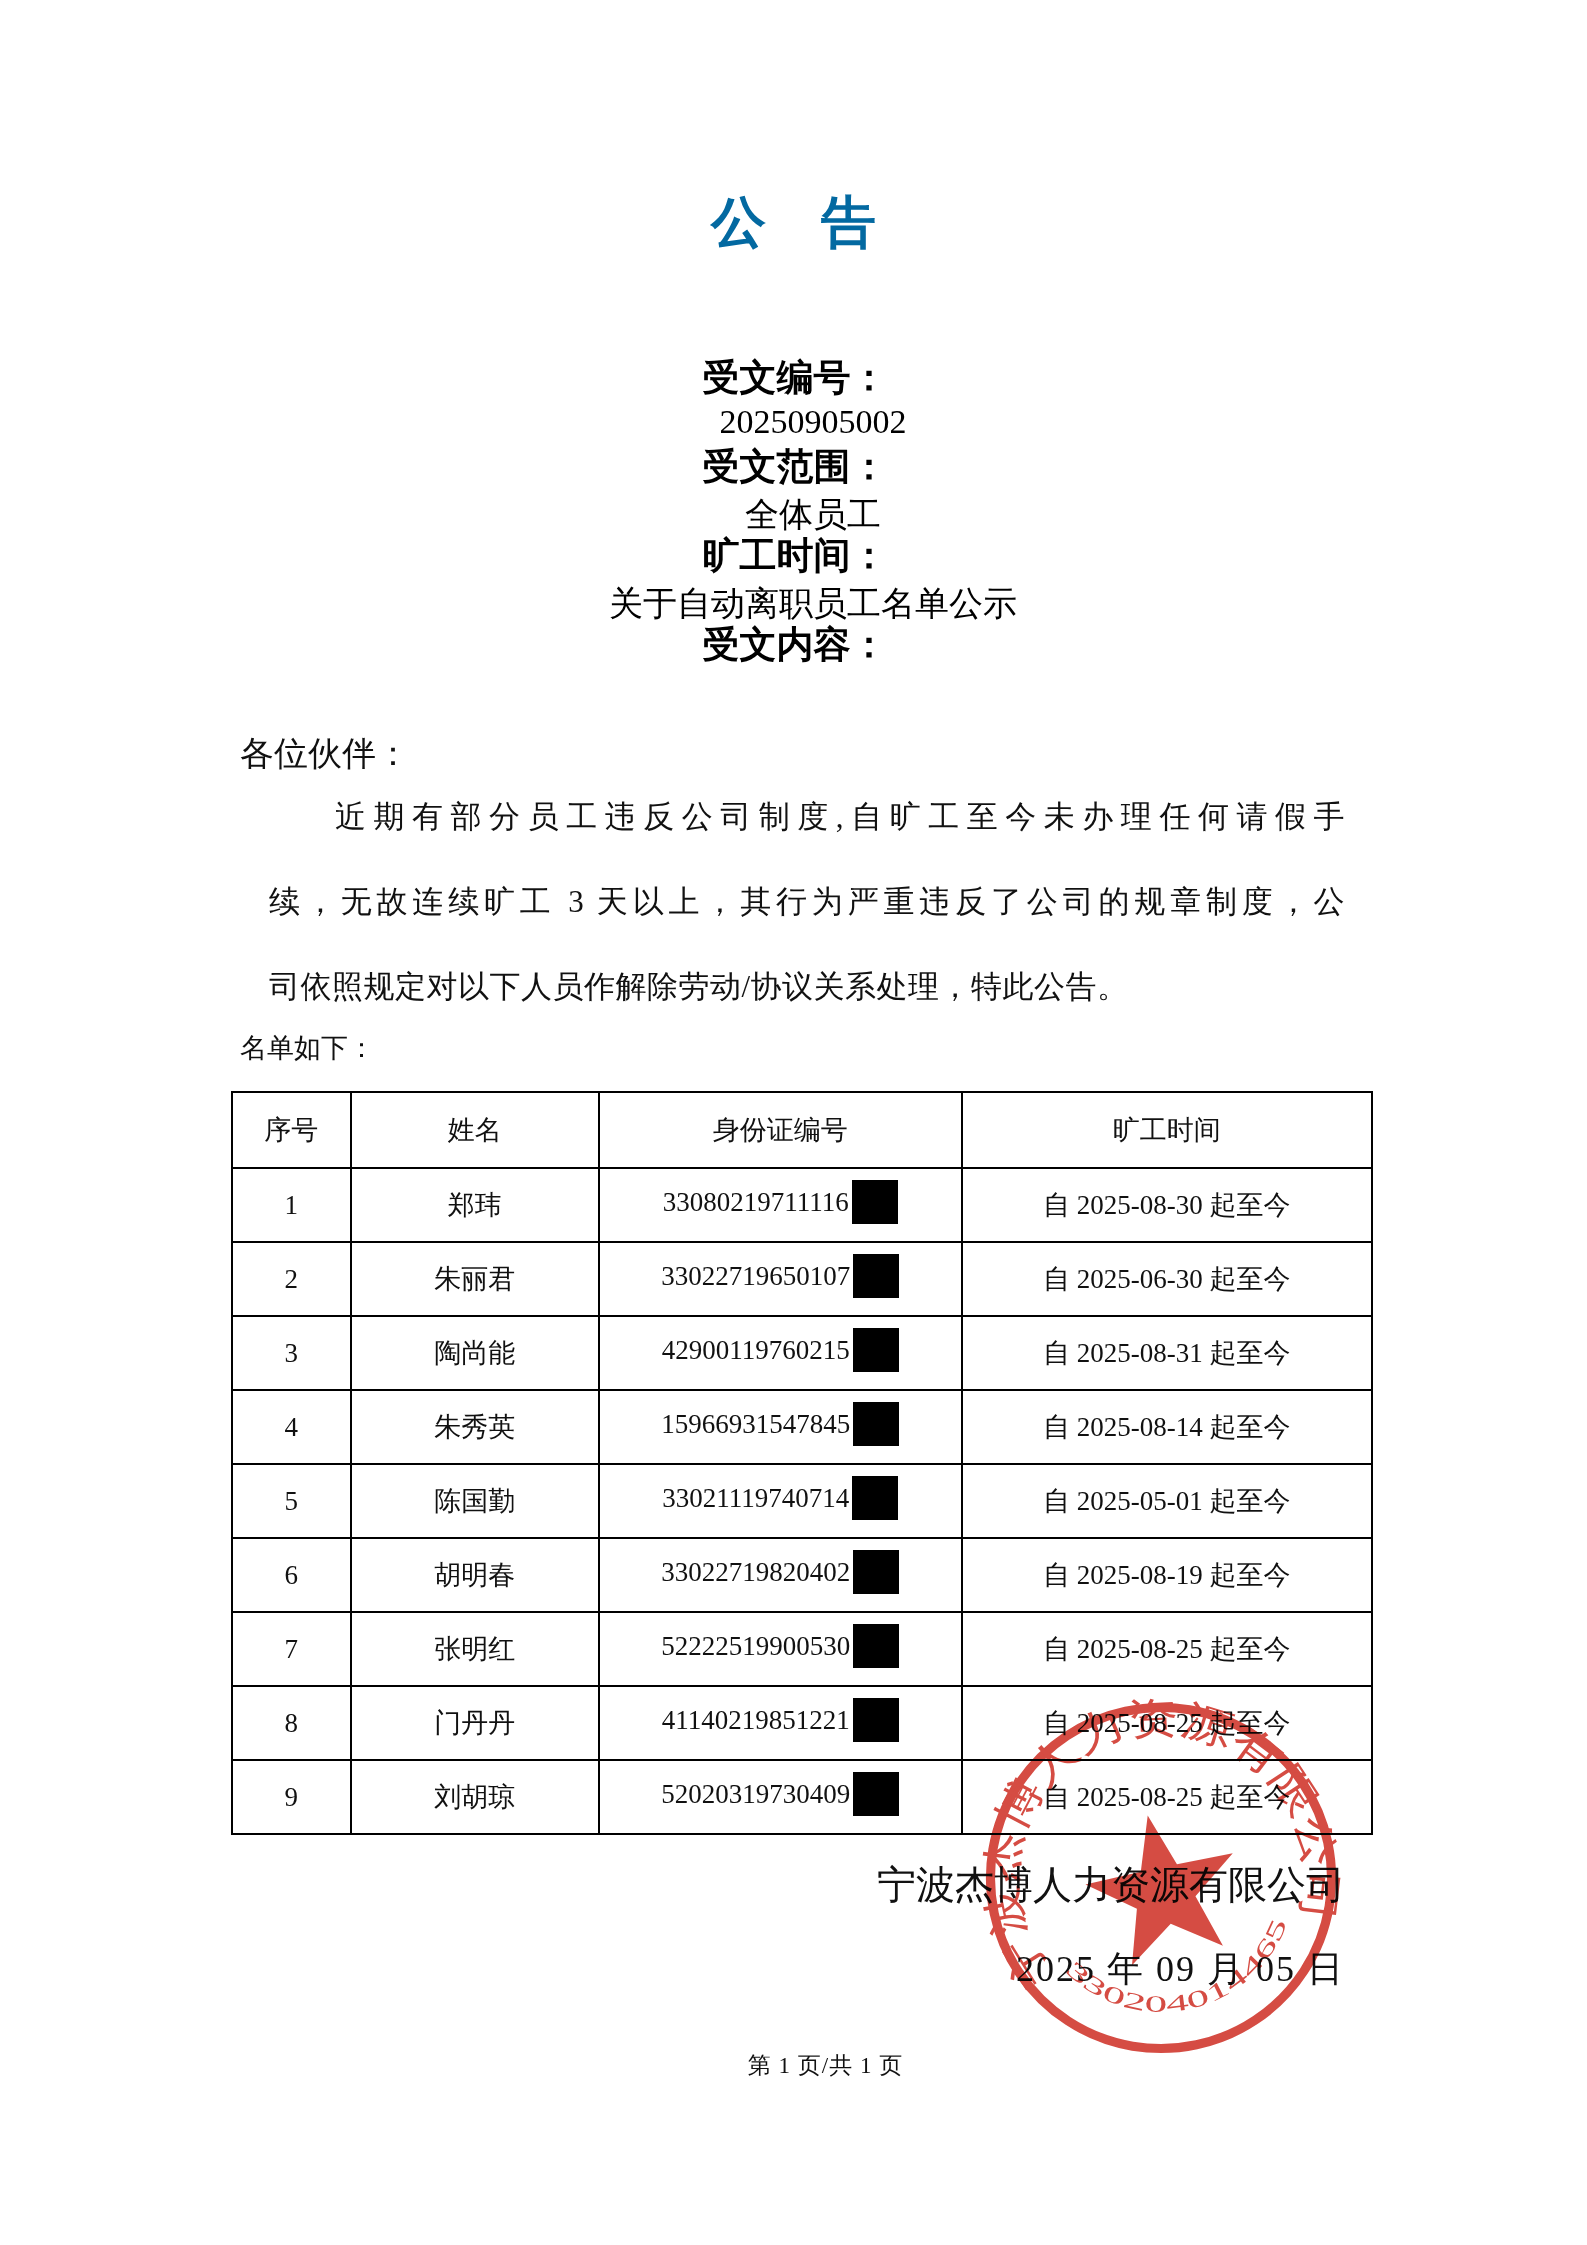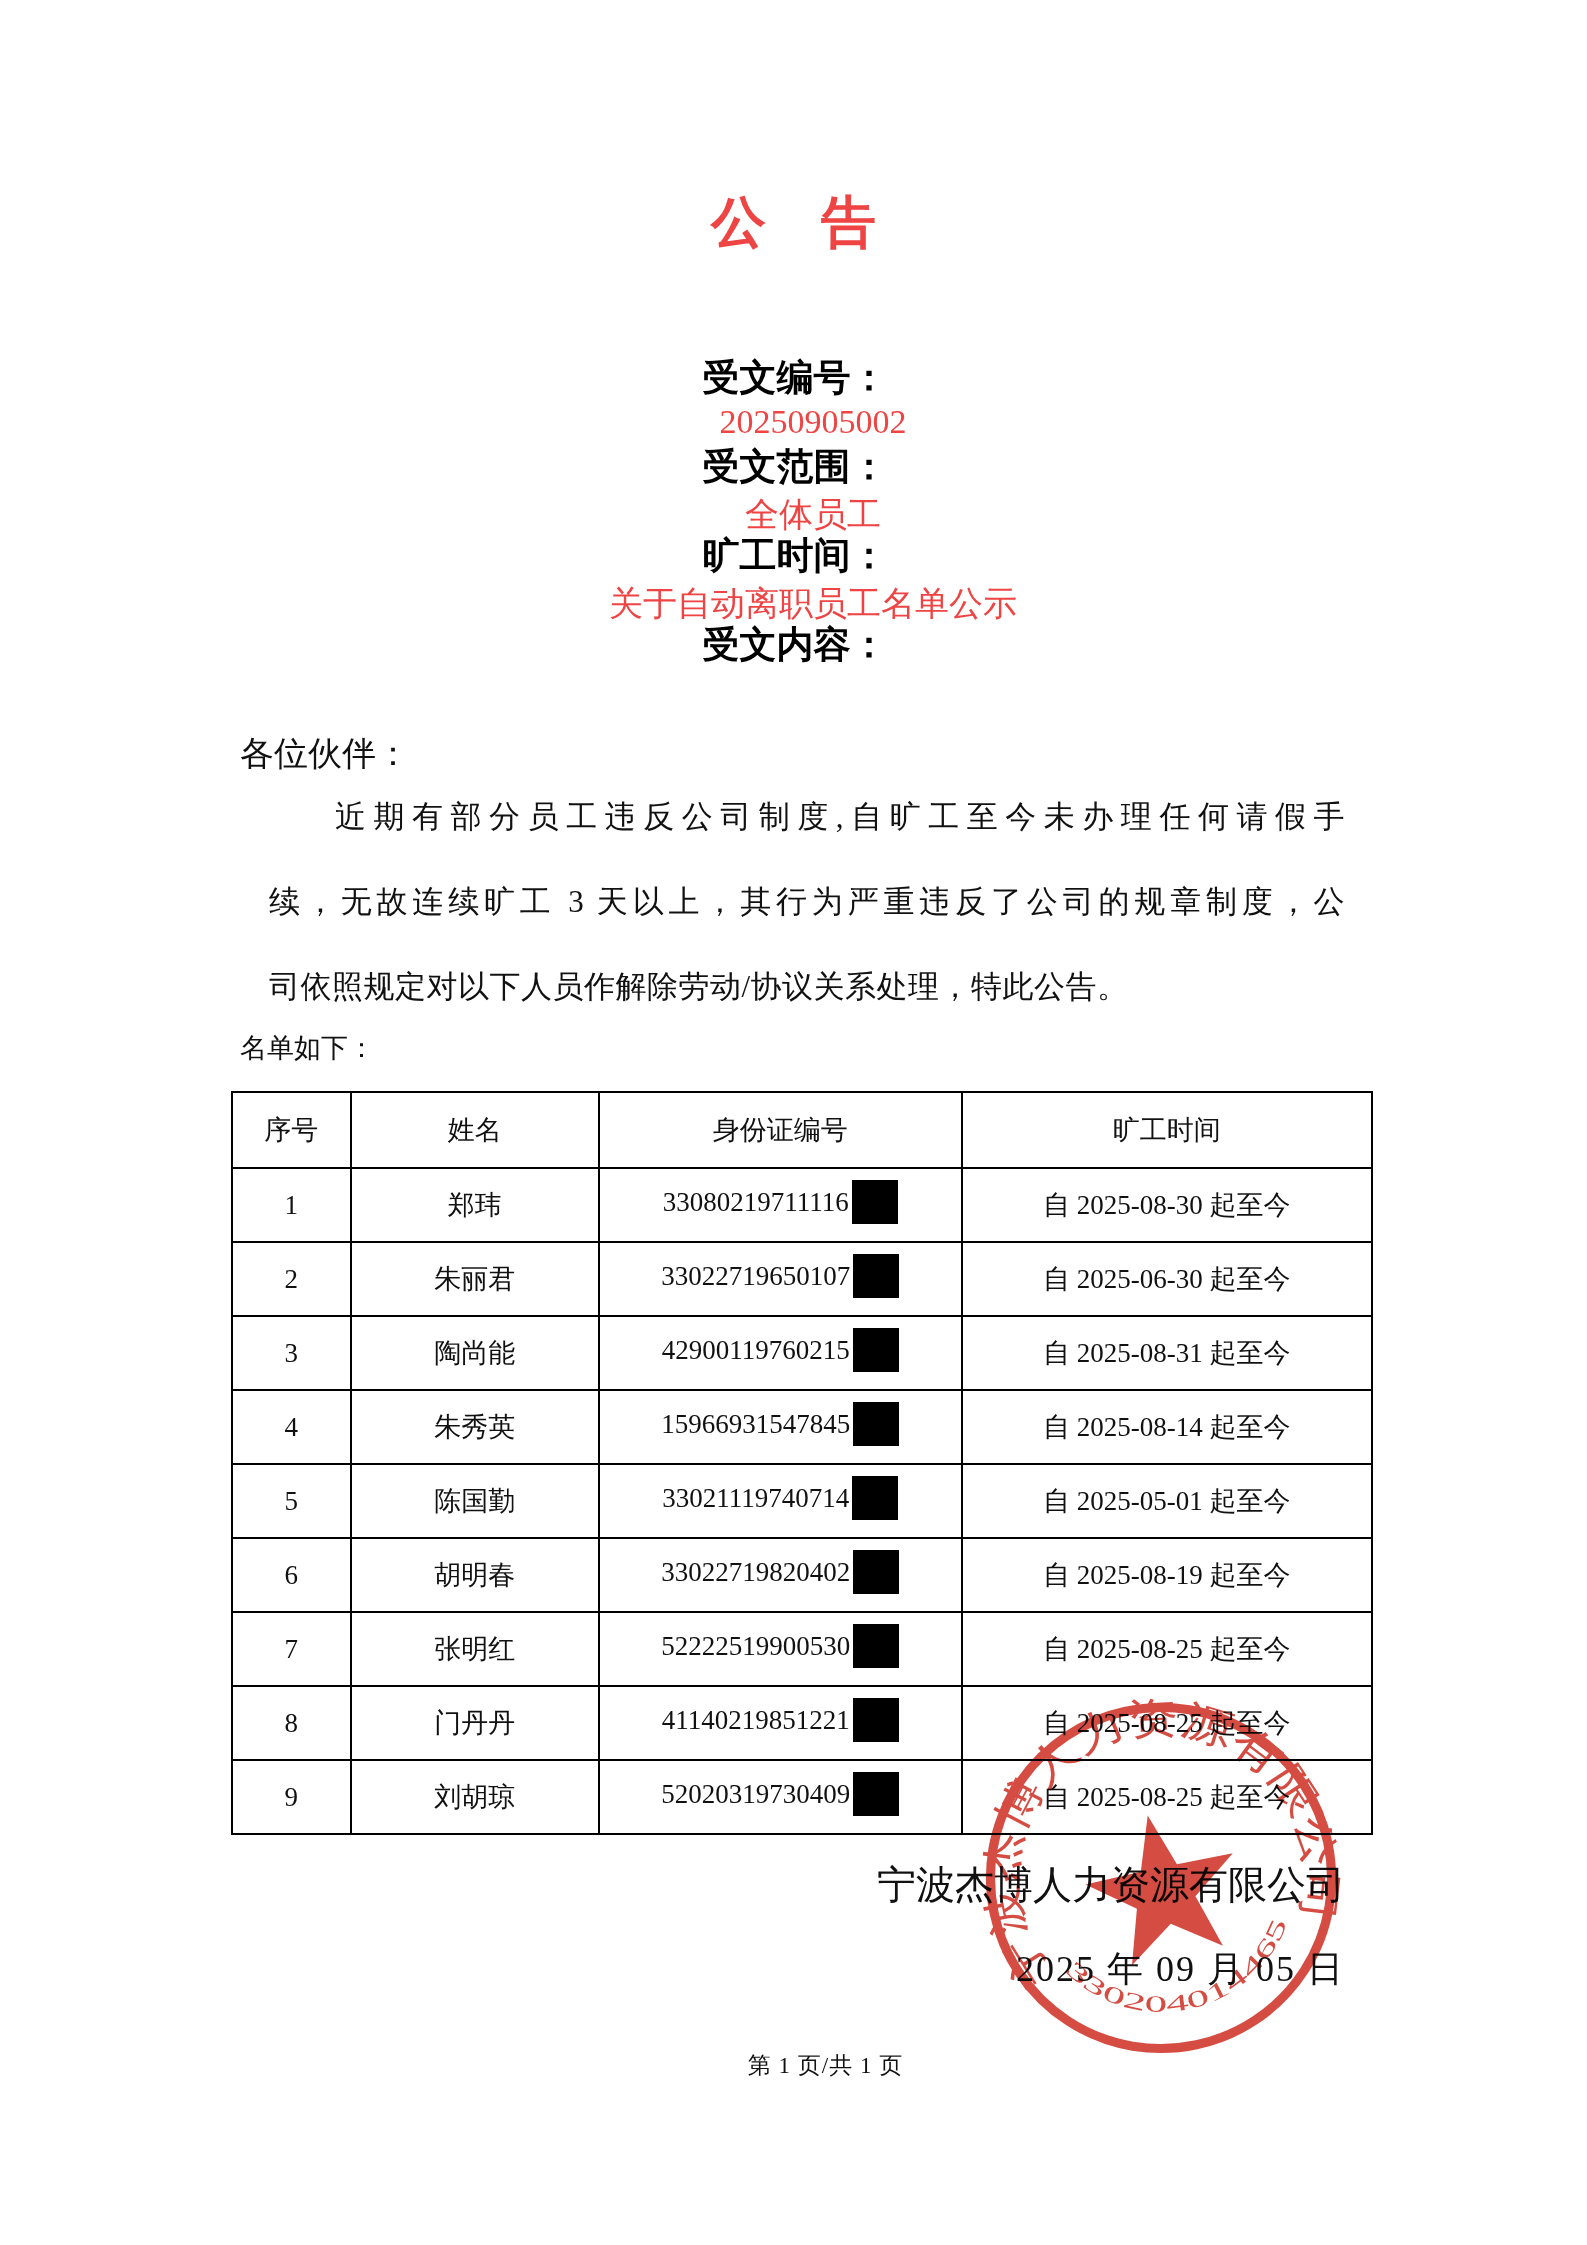"公 告" .title { color: #ef4444 -> #0369a1 }
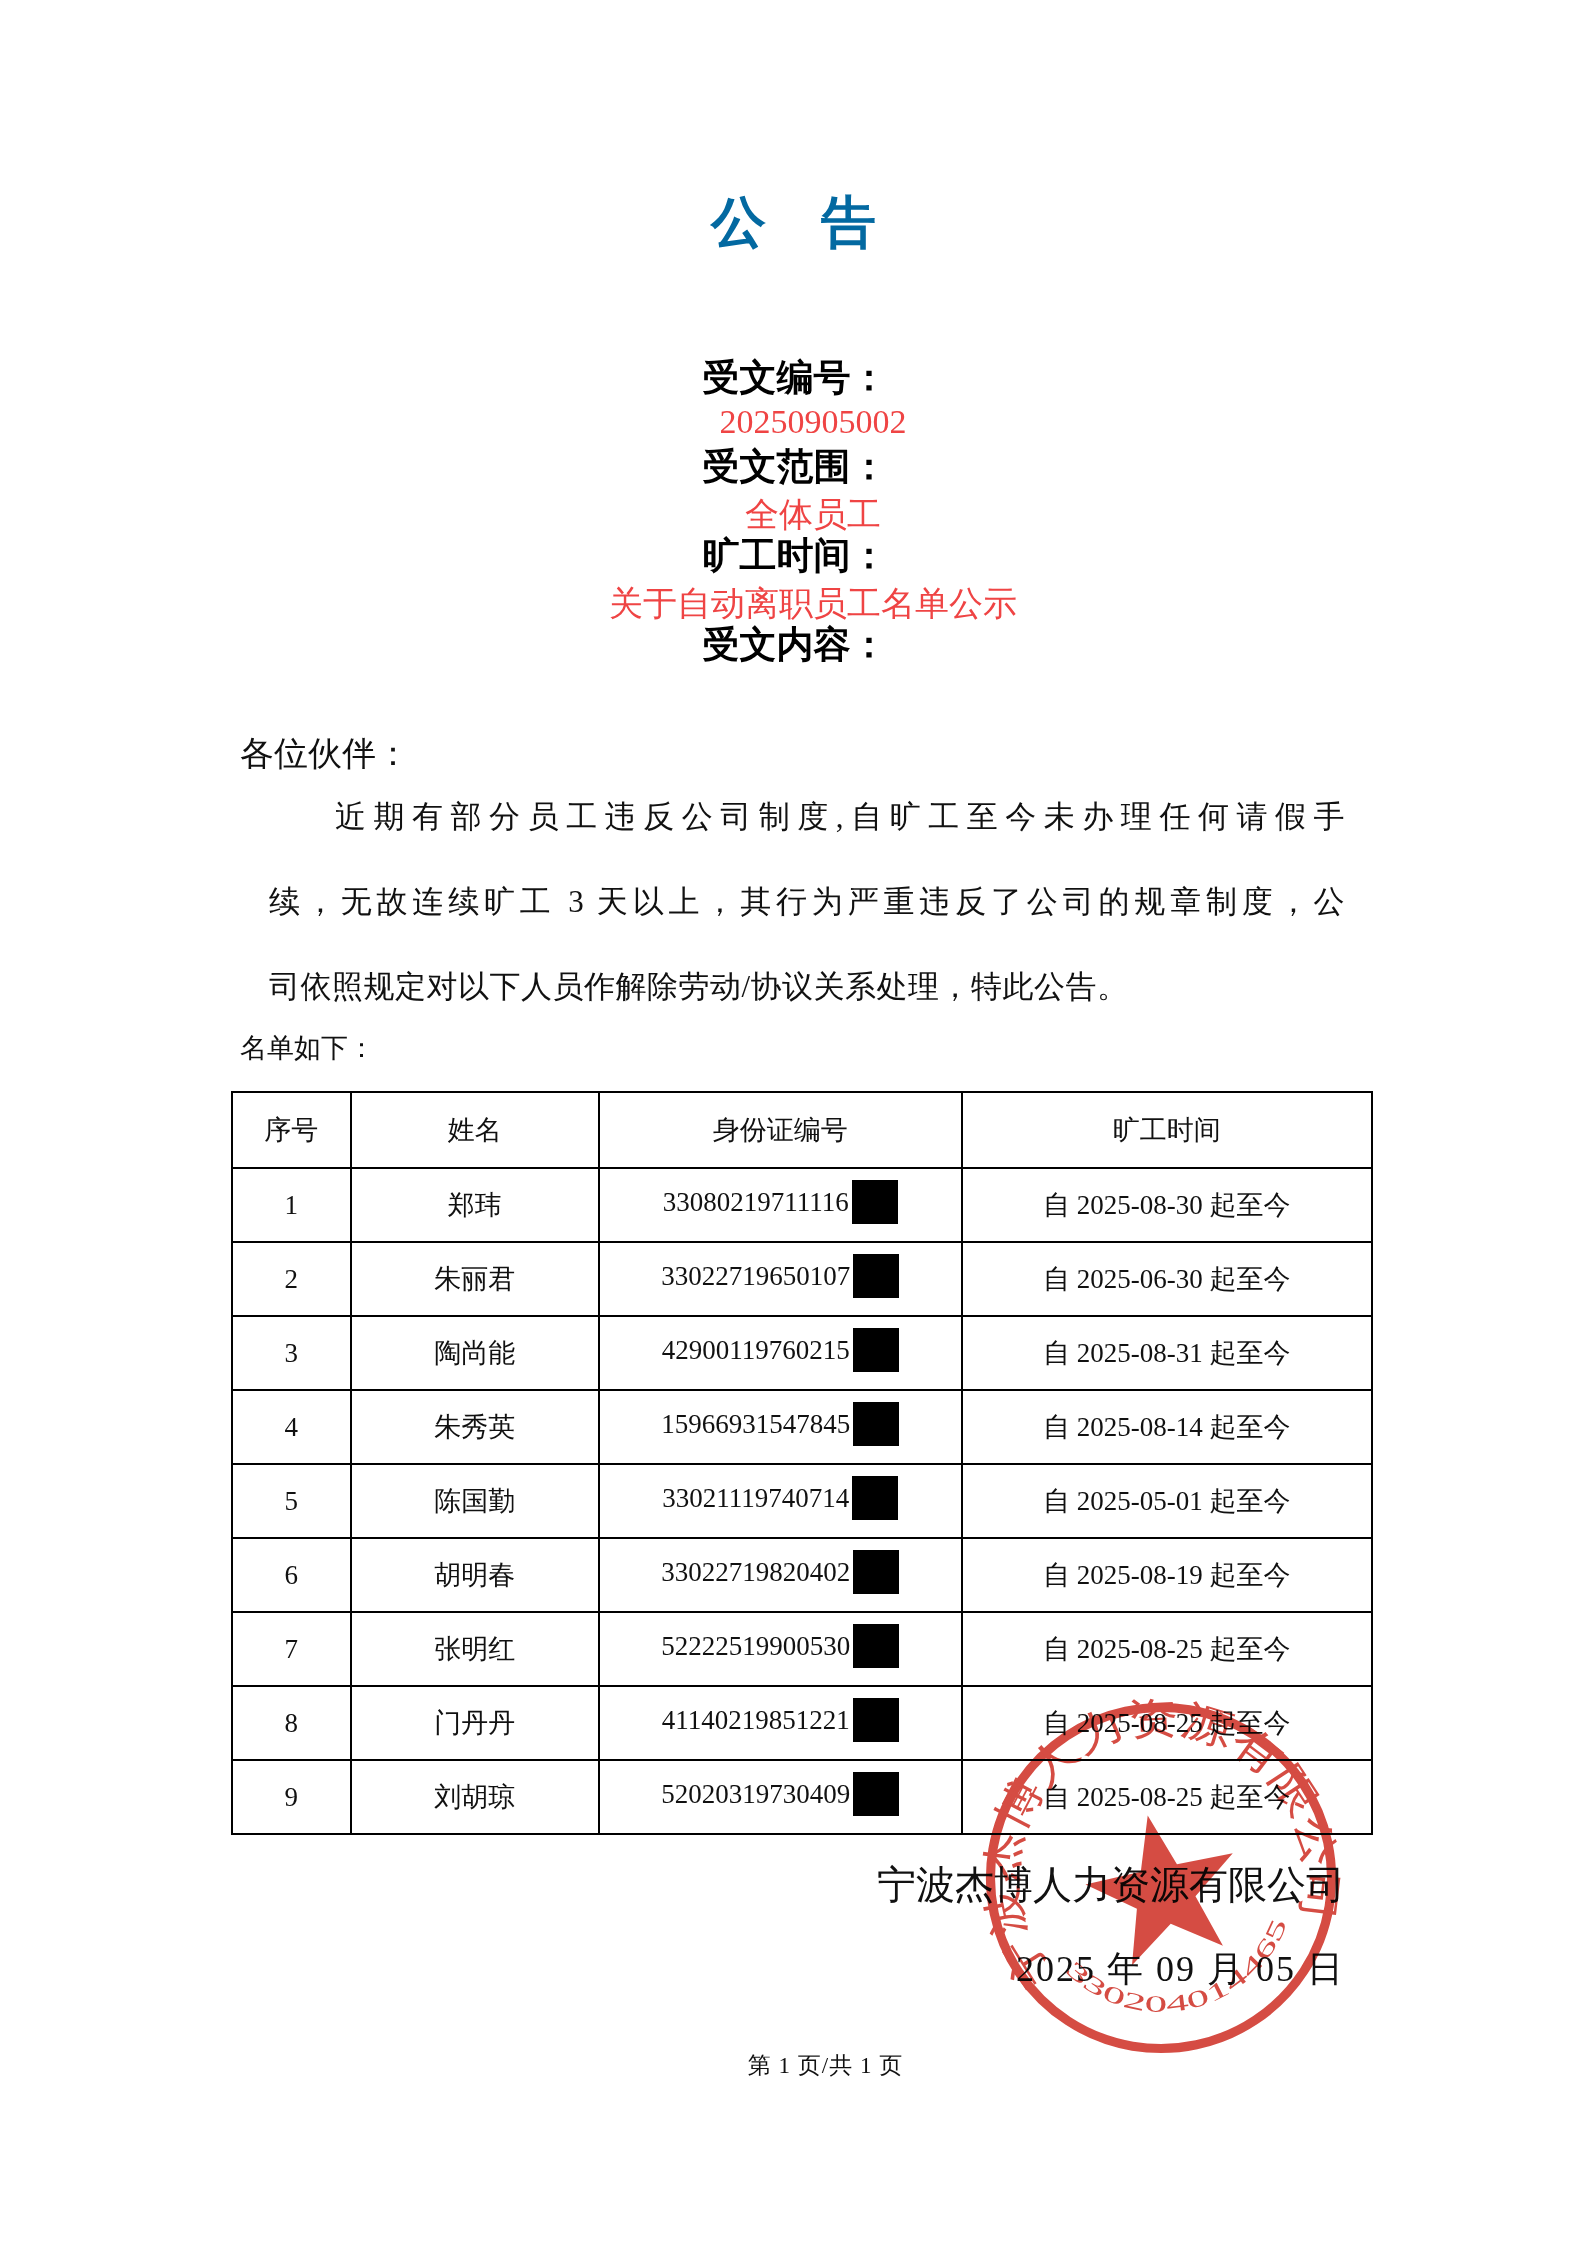"20250905002" .fvalue { color: #ef4444 -> #000000 }
